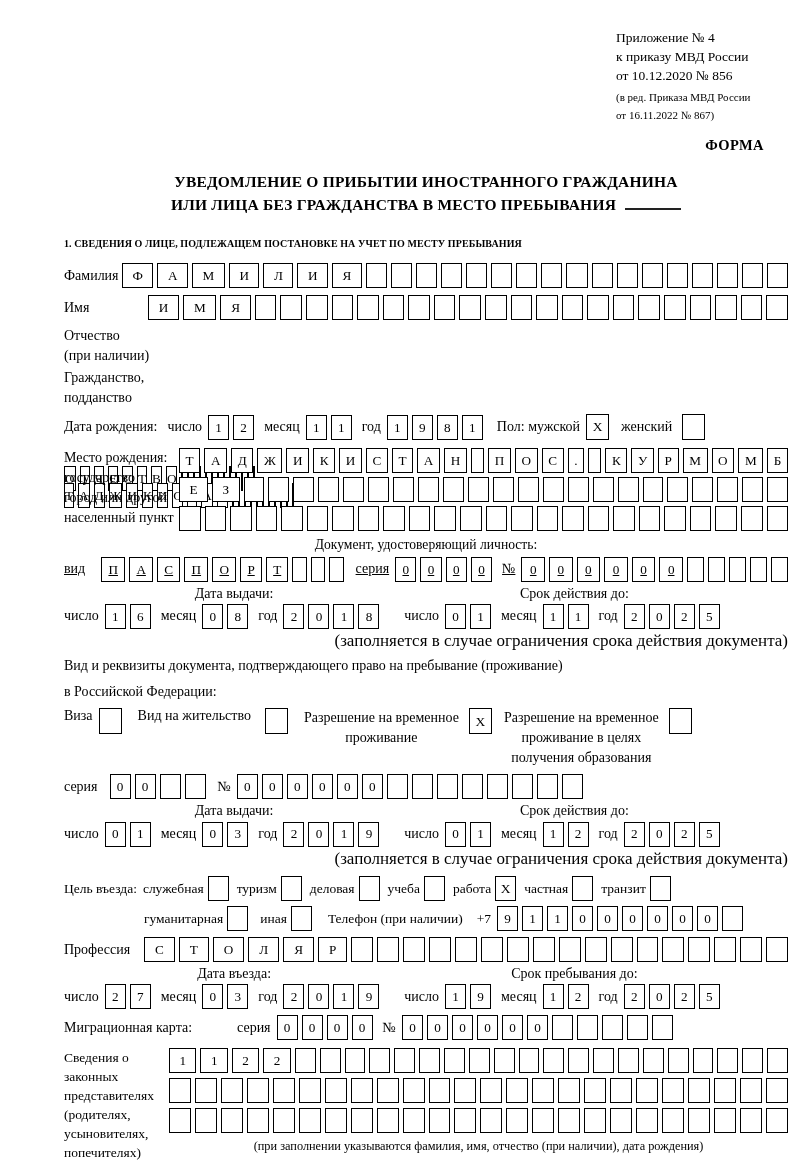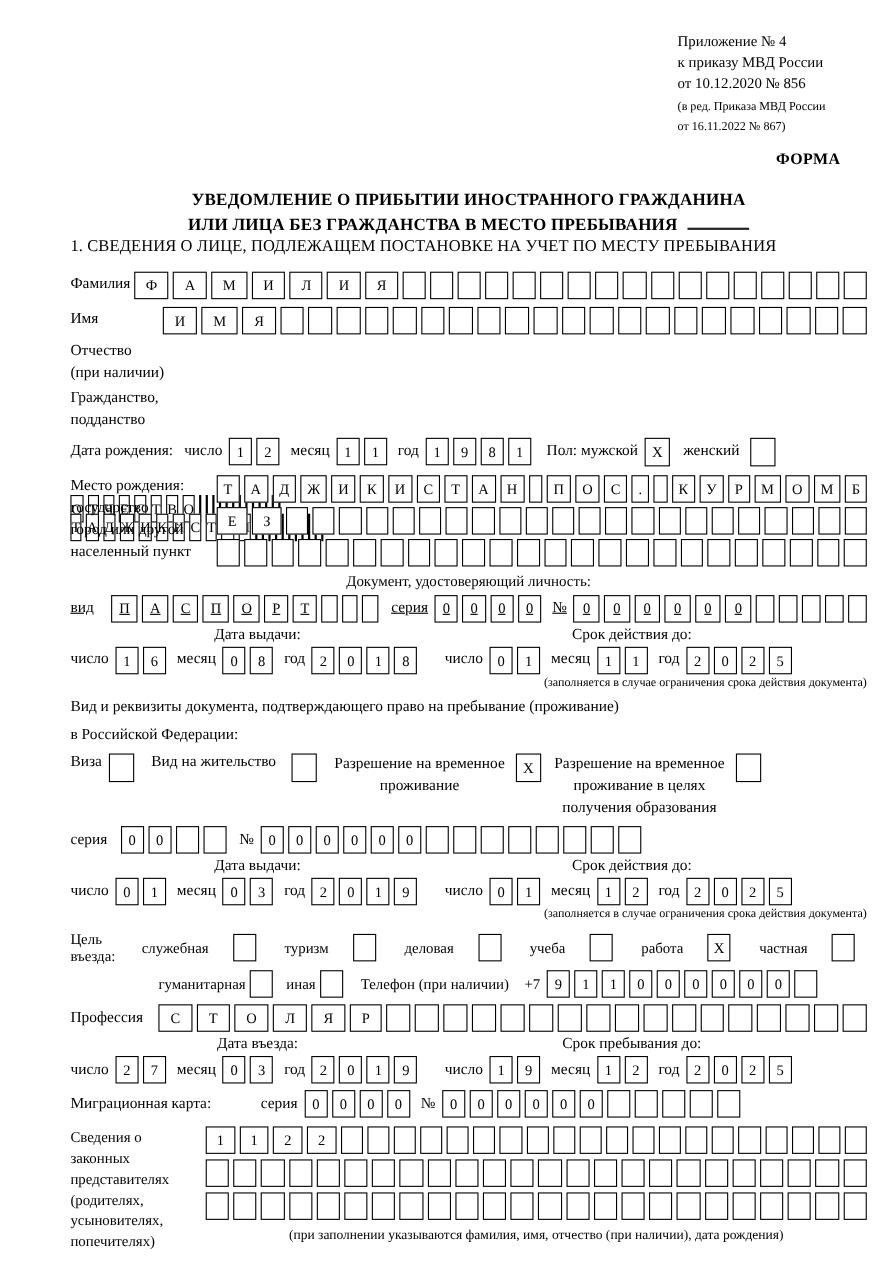"1. СВЕДЕНИЯ О ЛИЦЕ, ПОДЛЕЖАЩЕМ" .sec1 { font-size: 15px -> 10px; font-weight: 400 -> 700; margin-top: none -> 22px }
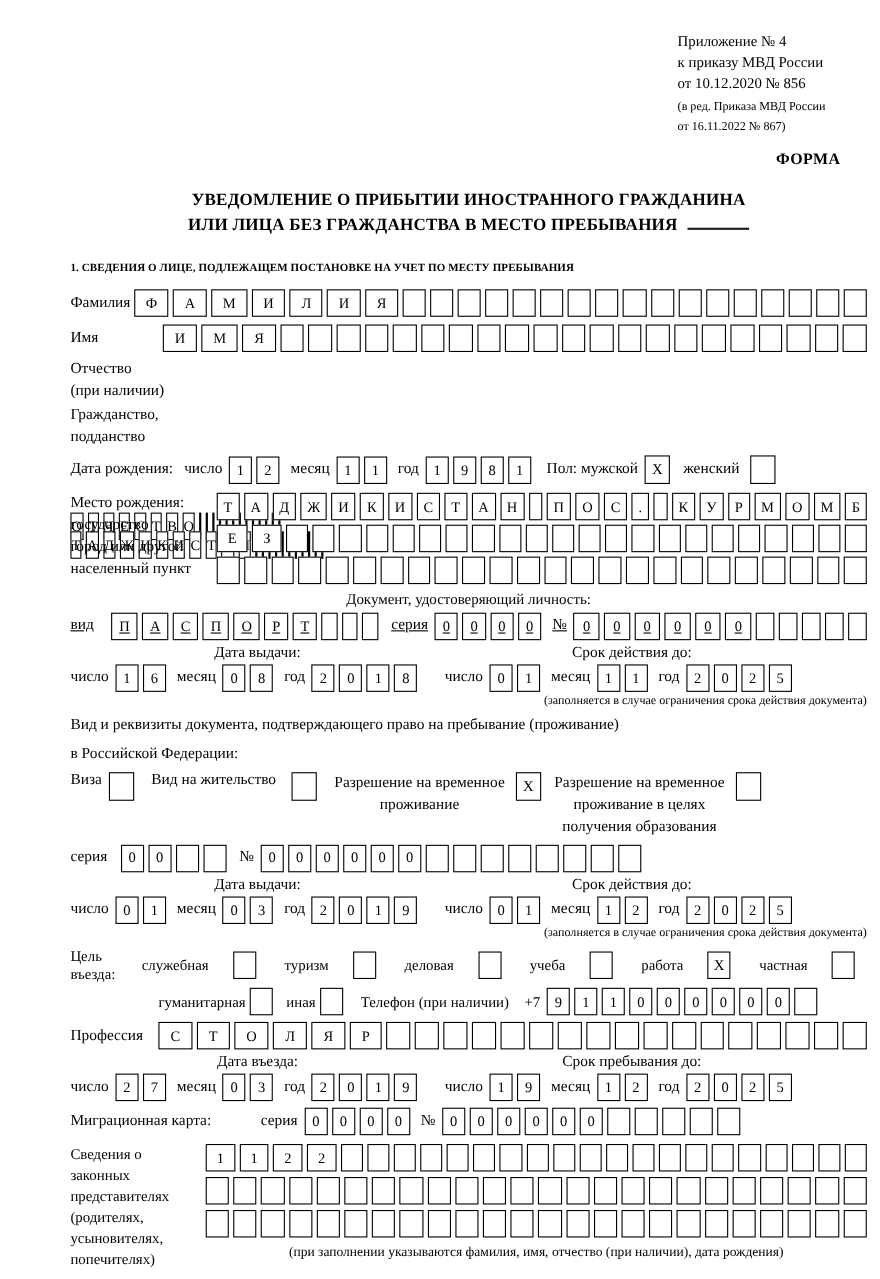"Место рождения:" .mt8 { gap: 18px -> none }
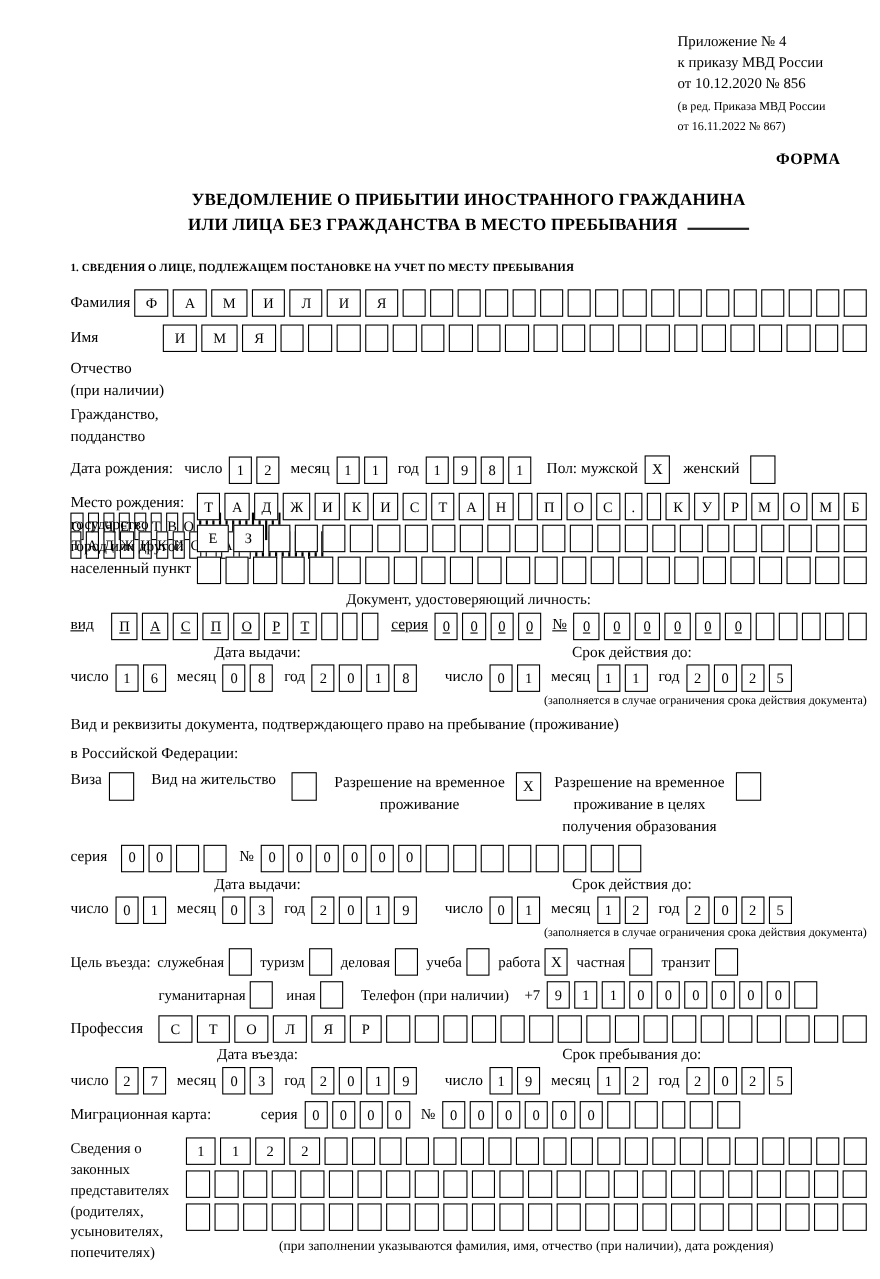"(заполняется в случае ограничения срока" .note { font-size: 11px -> 17px }
